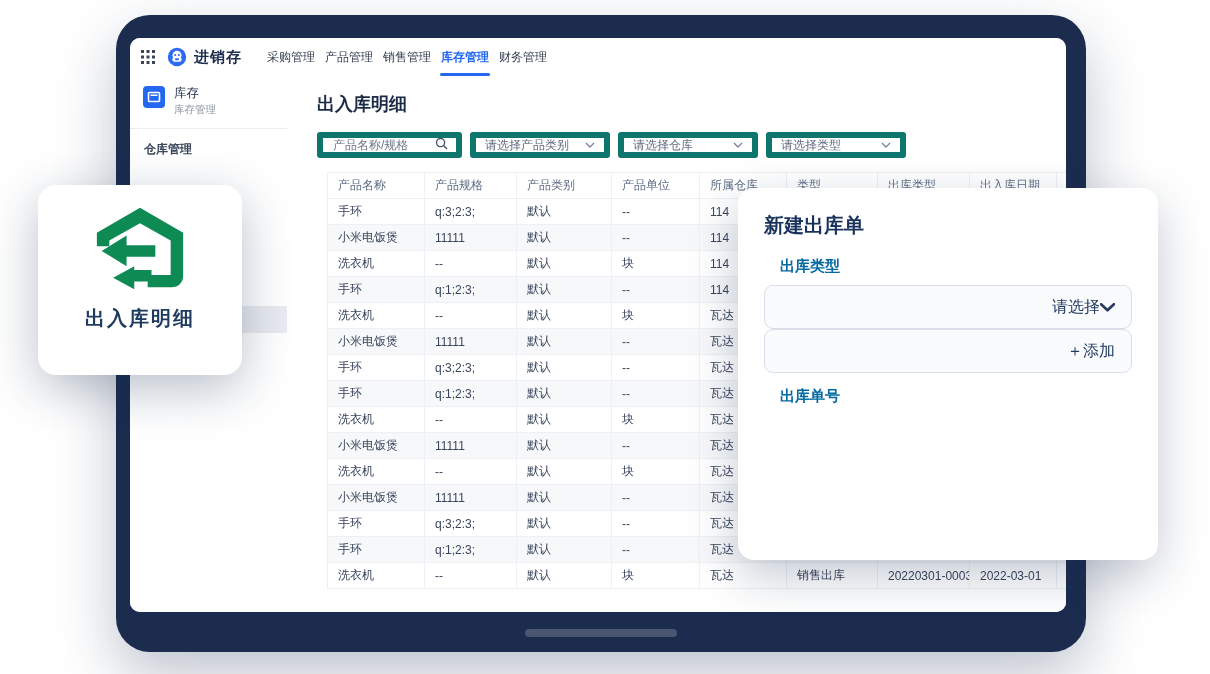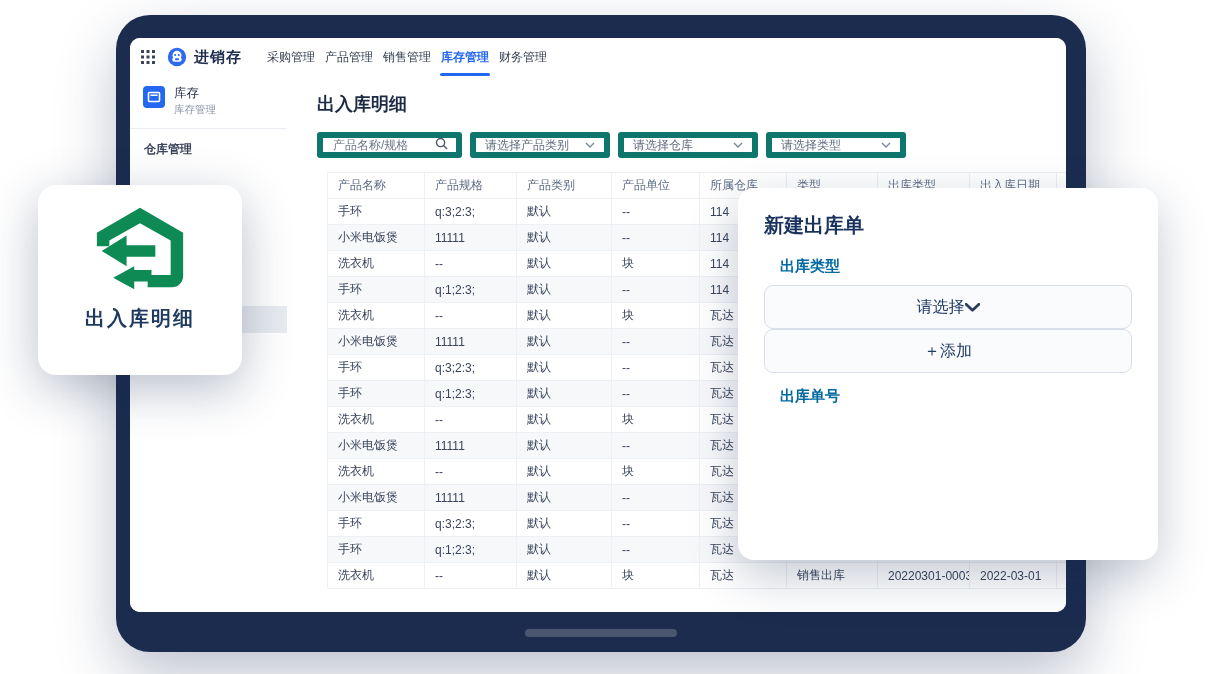"请选择" .m-box { justify-content: center -> flex-end }
